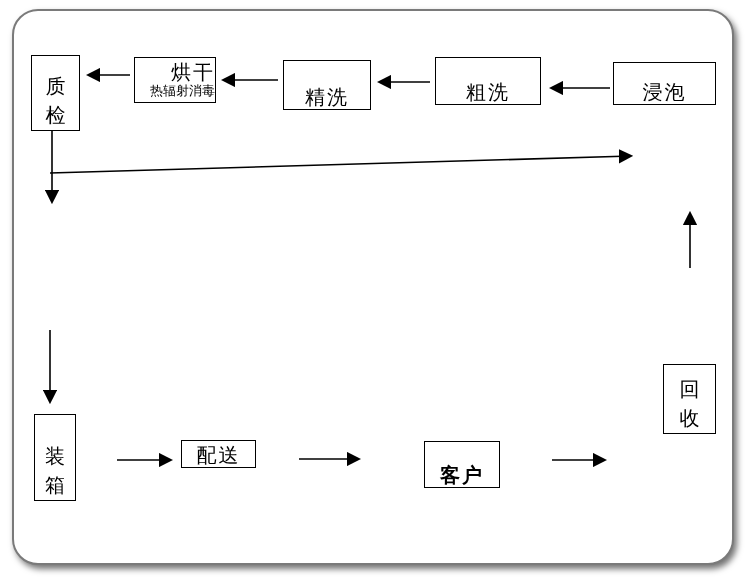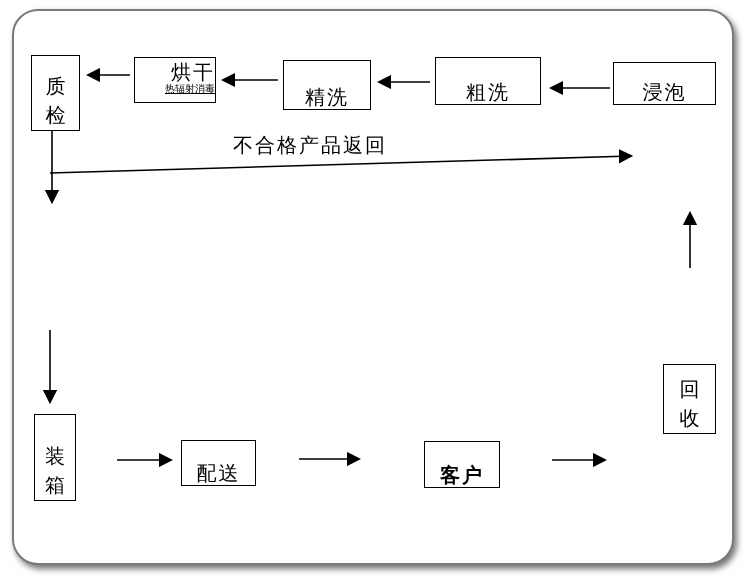"热辐射消毒" .sub-label { font-size: 10px -> 13px; text-decoration: underline -> none }
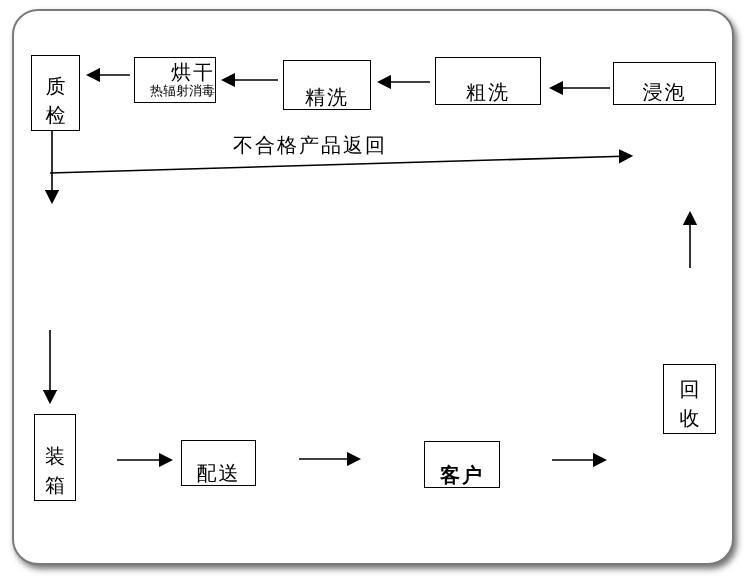"不合格产品返回" div.edge-label { html: <div>不合格产品返回</div> -> none }
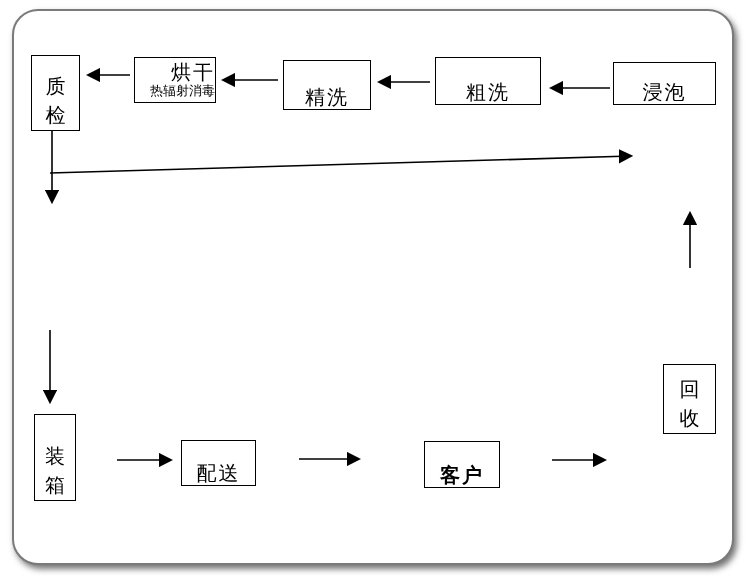"配送" div.node { height: 46px -> 28px }
